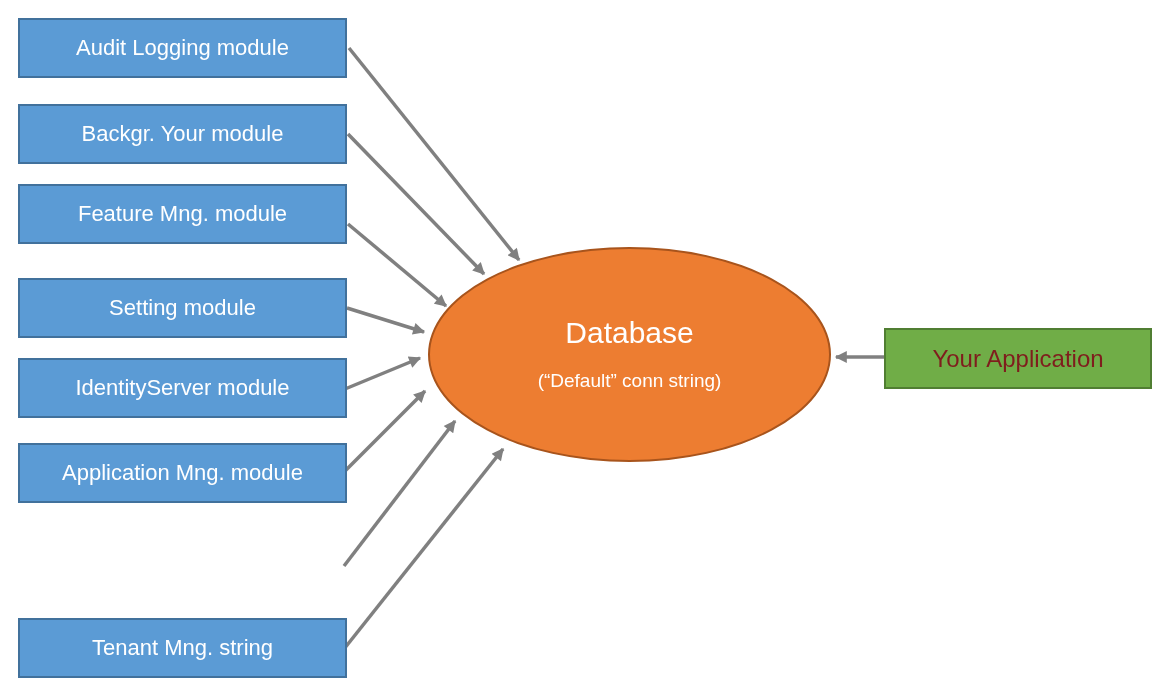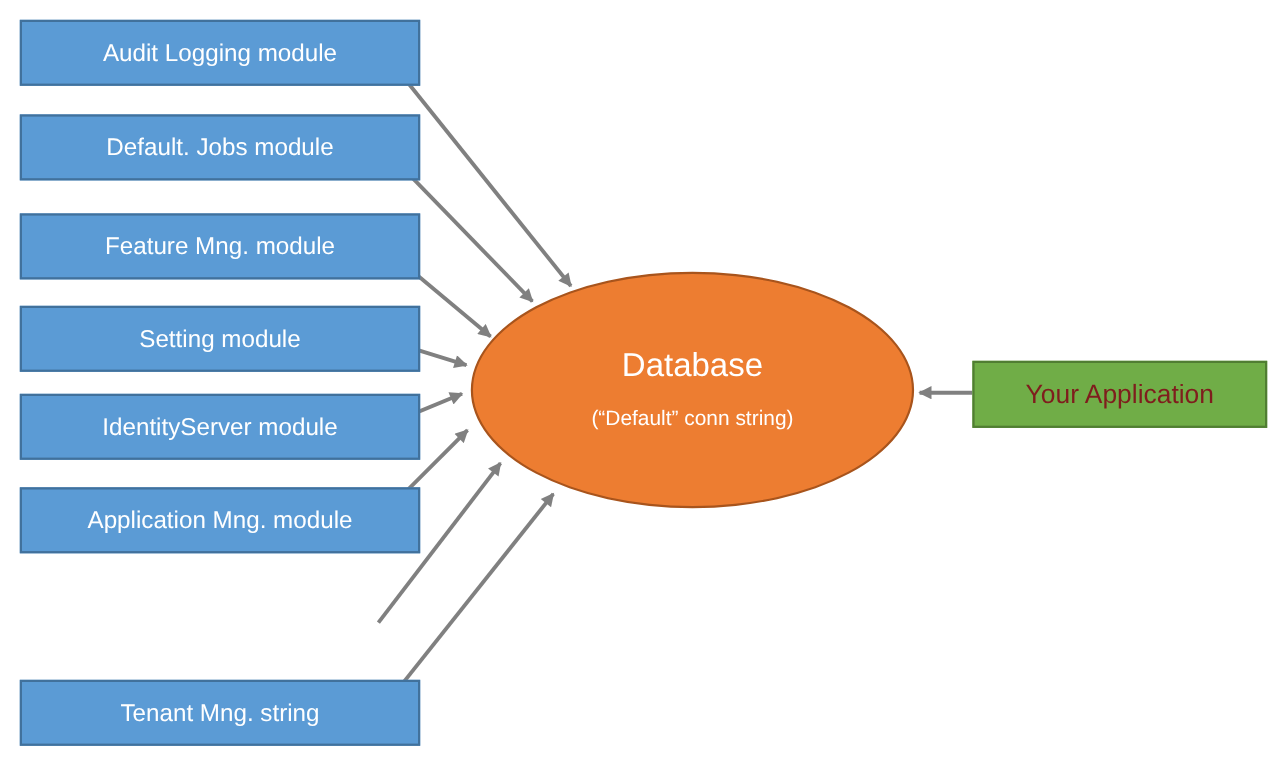"Audit Logging module" .module-box { width: 364px -> 329px }
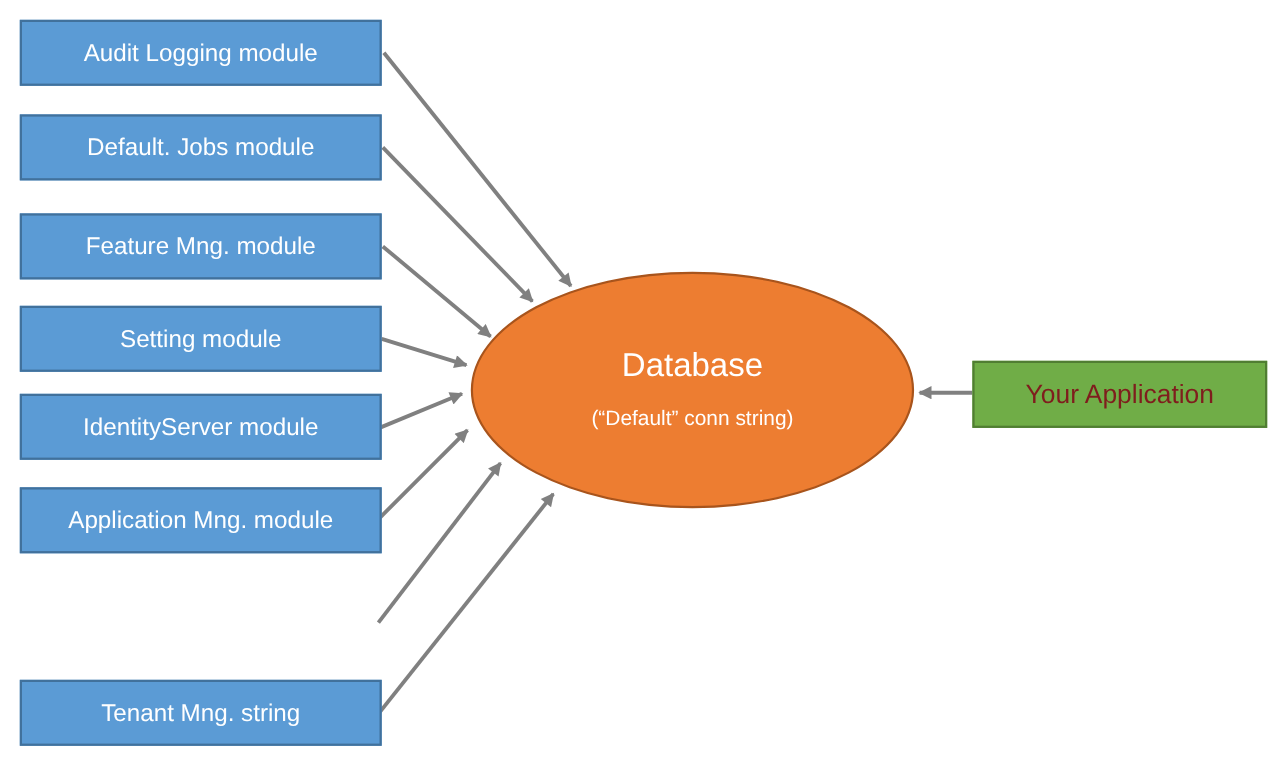"Default. Jobs module" div.module-box { text: Default. Jobs -> Backgr. Your }
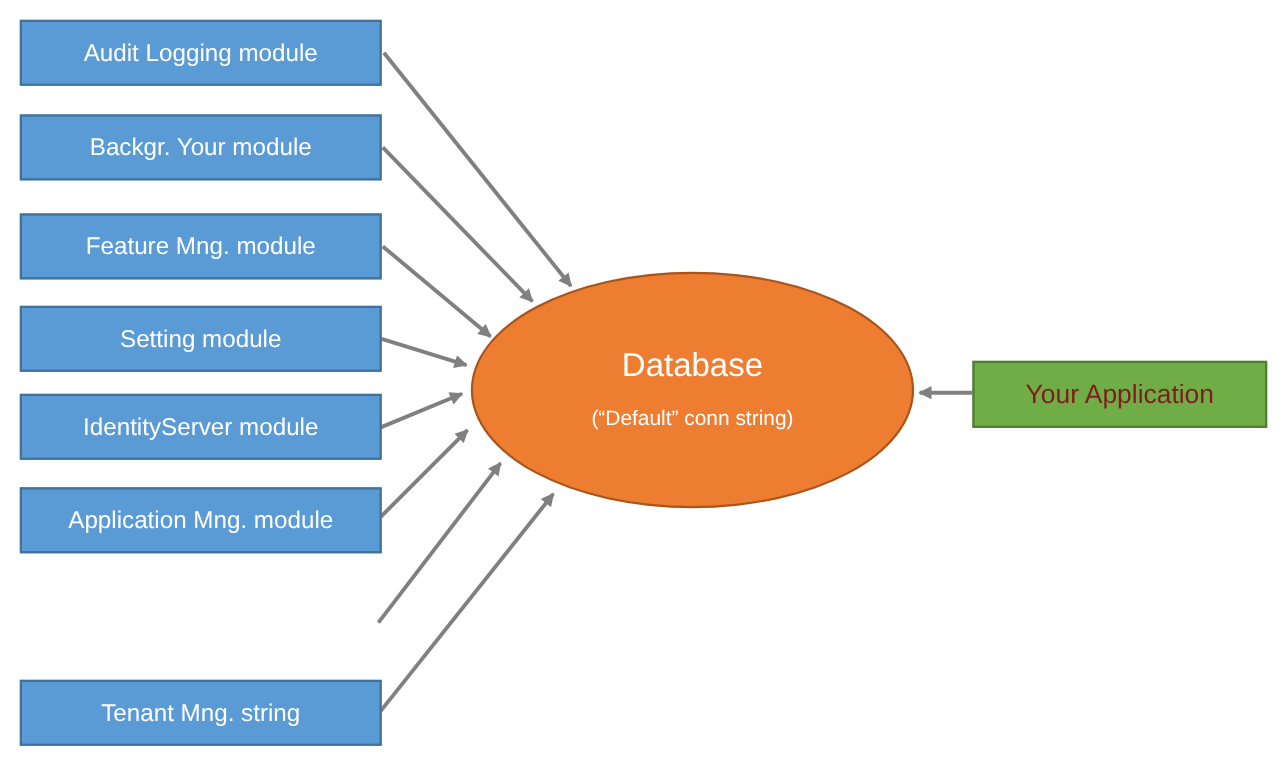"Feature Mng. module" div.module-box { top: 194px -> 184px }
